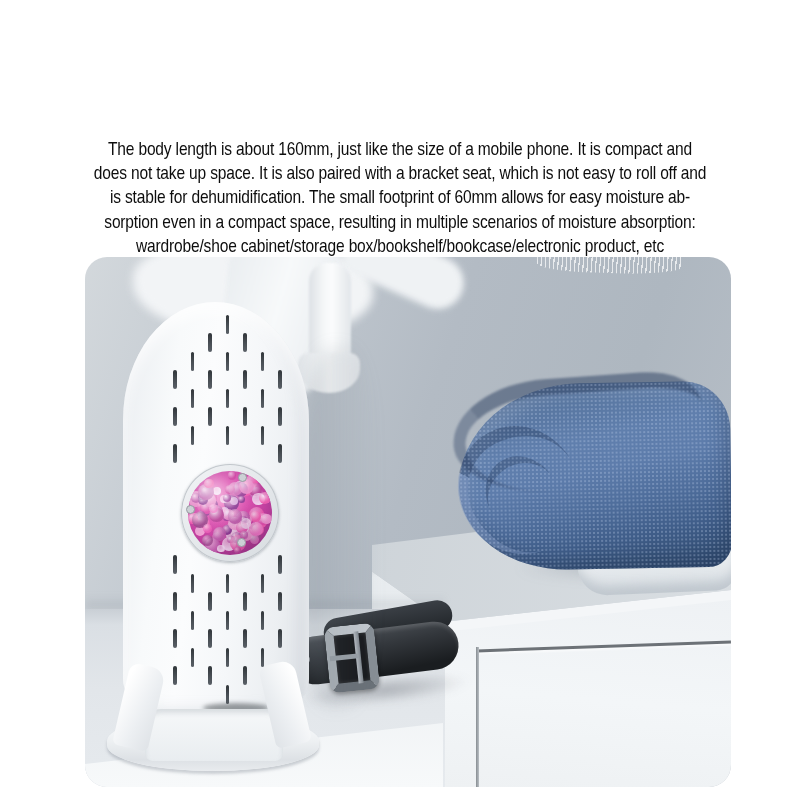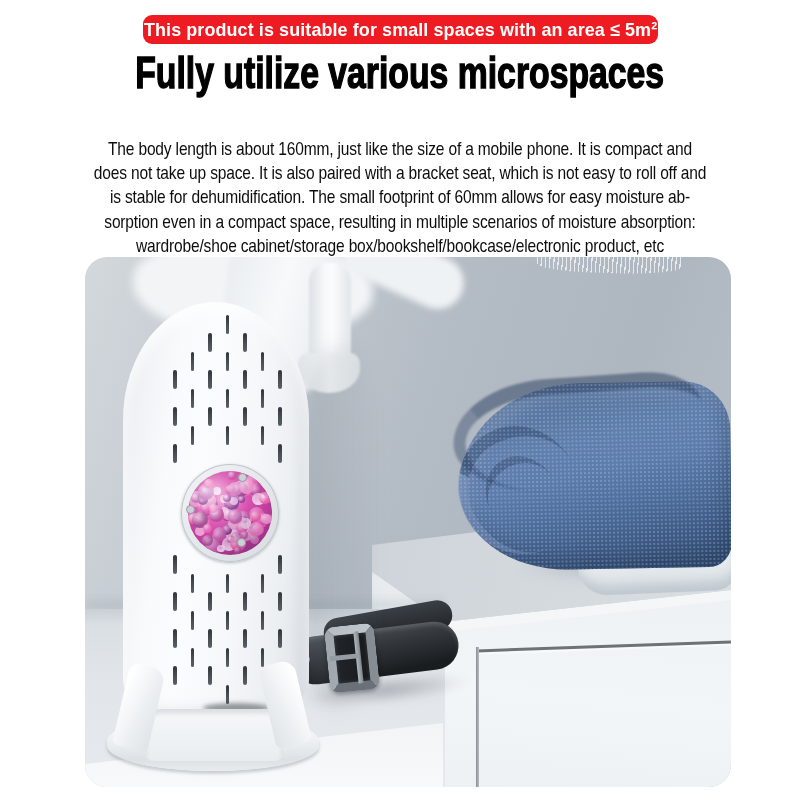"This product is suitable for" div.banner { html: <div> <span>This product is suitable for small spaces with an area ≤ 5m²</span> </div> -> none }
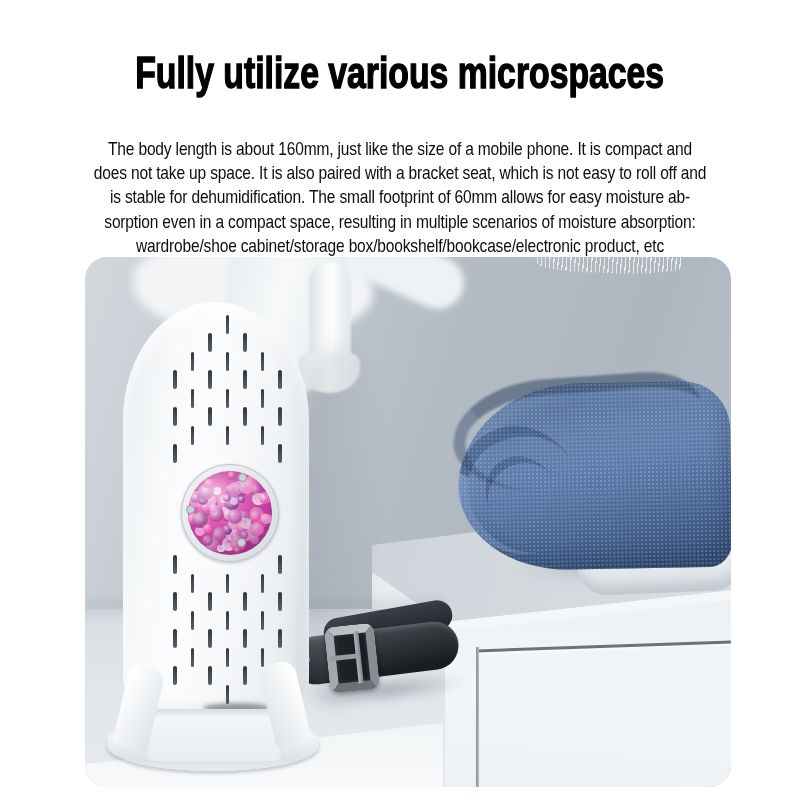"Fully utilize various microspaces" div.hl { html: <div><span>Fully utilize various microspaces</span></div> -> none }
